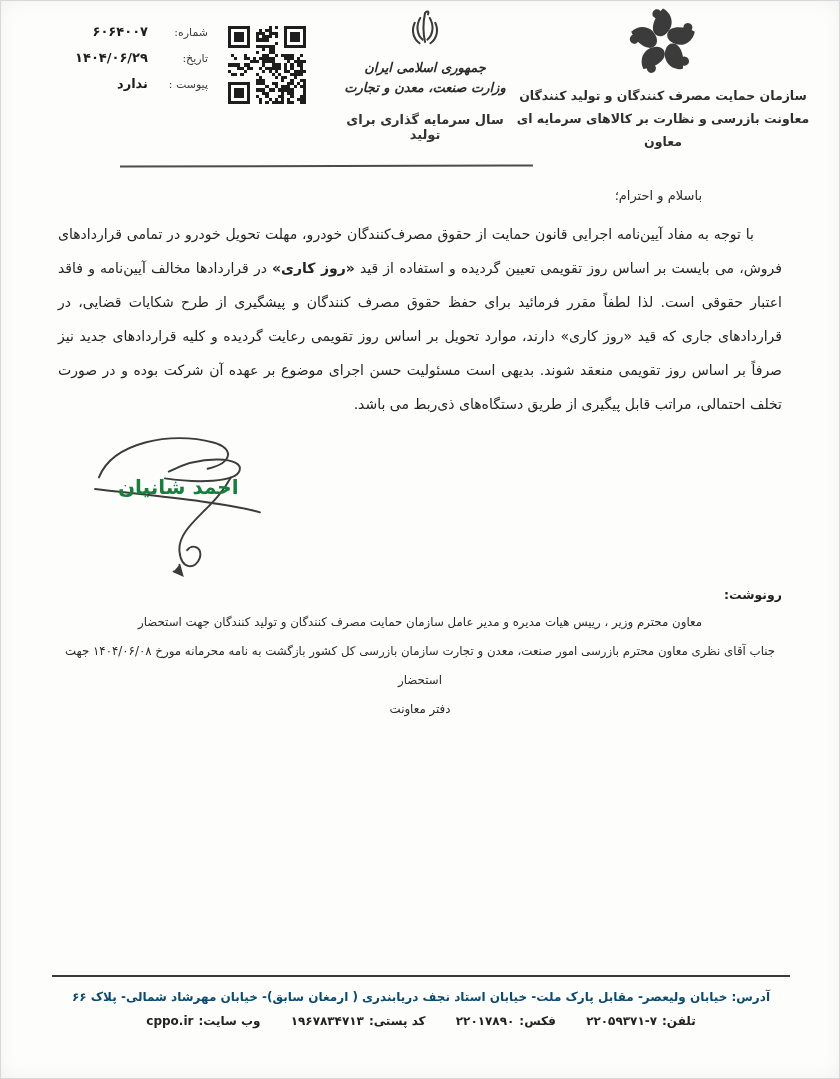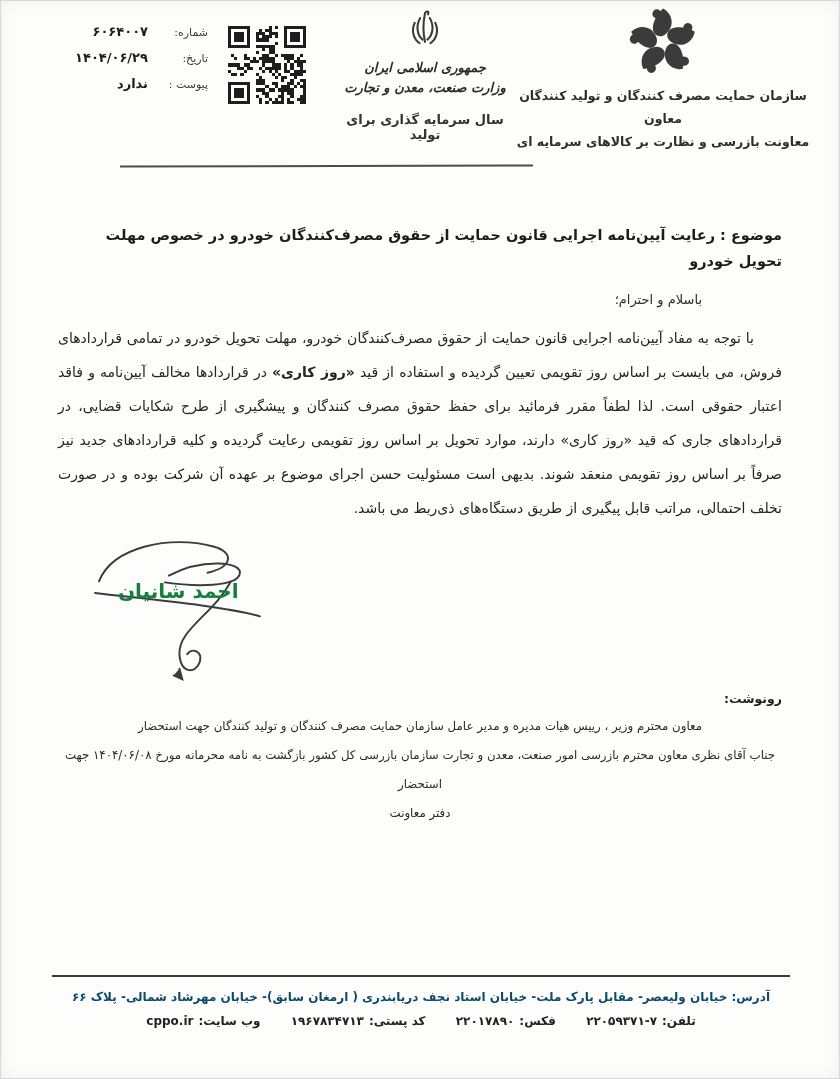"معاون" div.org-line { order: before "معاونت بازرسی و نظارت بر" -> after "معاونت بازرسی و نظارت بر" }
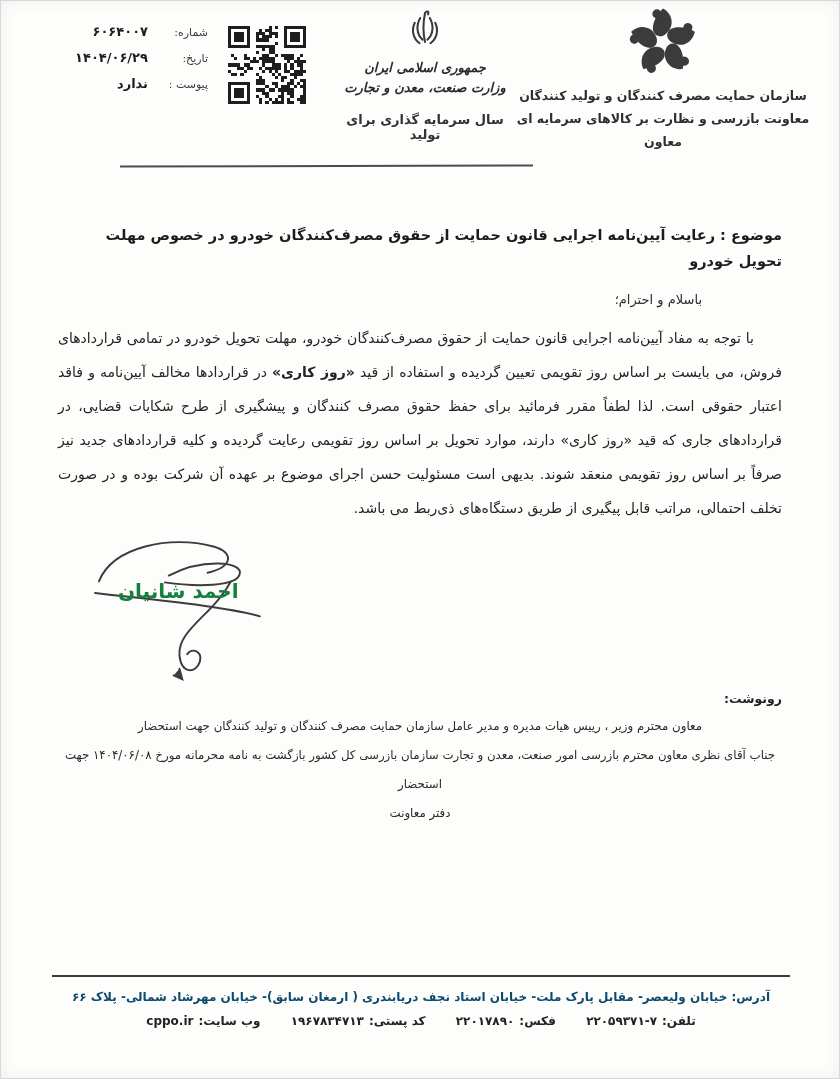"موضوع : رعایت آیین‌نامه اجرایی" div.subject { html: <div>موضوع : رعایت آیین‌نامه اجرایی قانون حمایت از حقوق مصرف‌کنندگان خودرو در خصوص مهلت تحویل خودرو</div> -> none }
